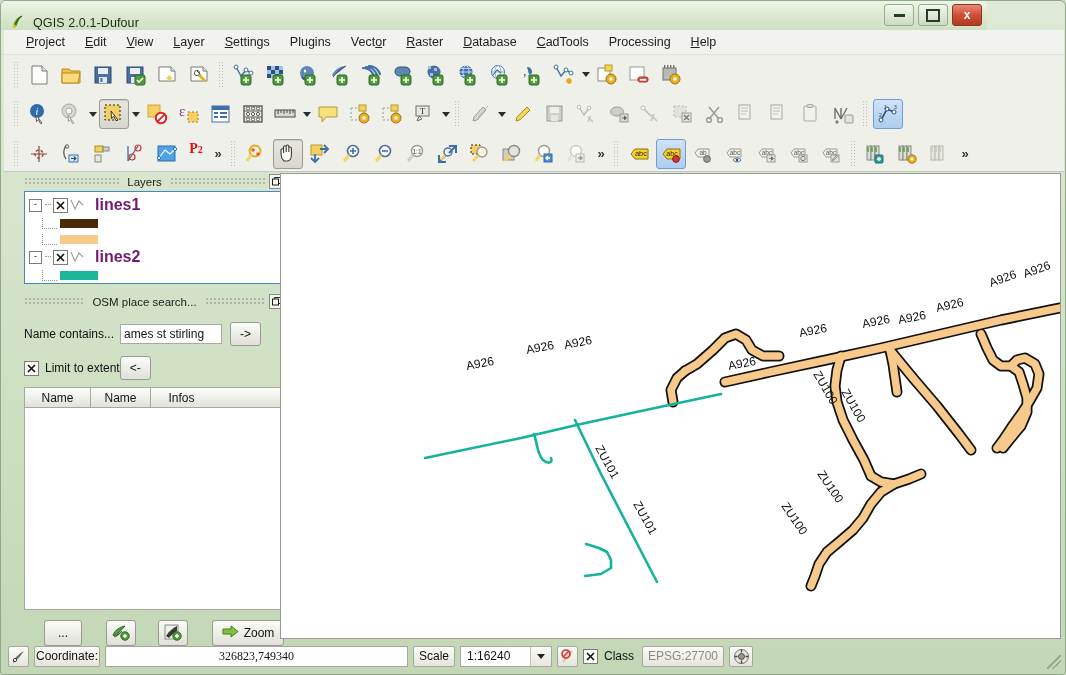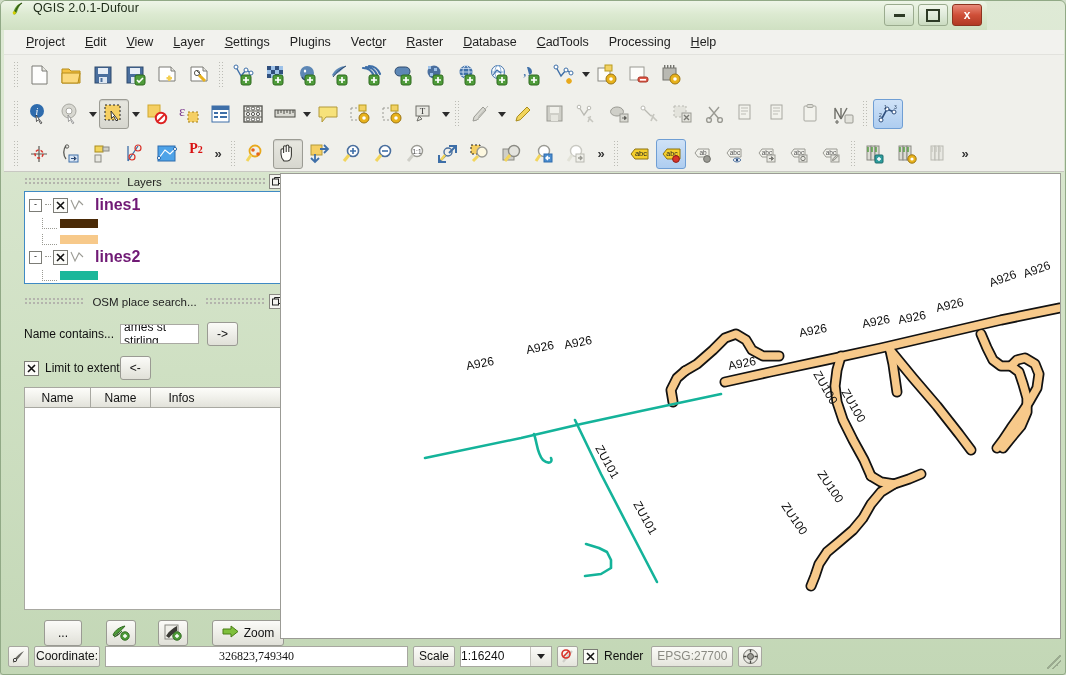"QGIS 2.0.1-Dufour" .titlebar { align-items: flex-start -> flex-end }
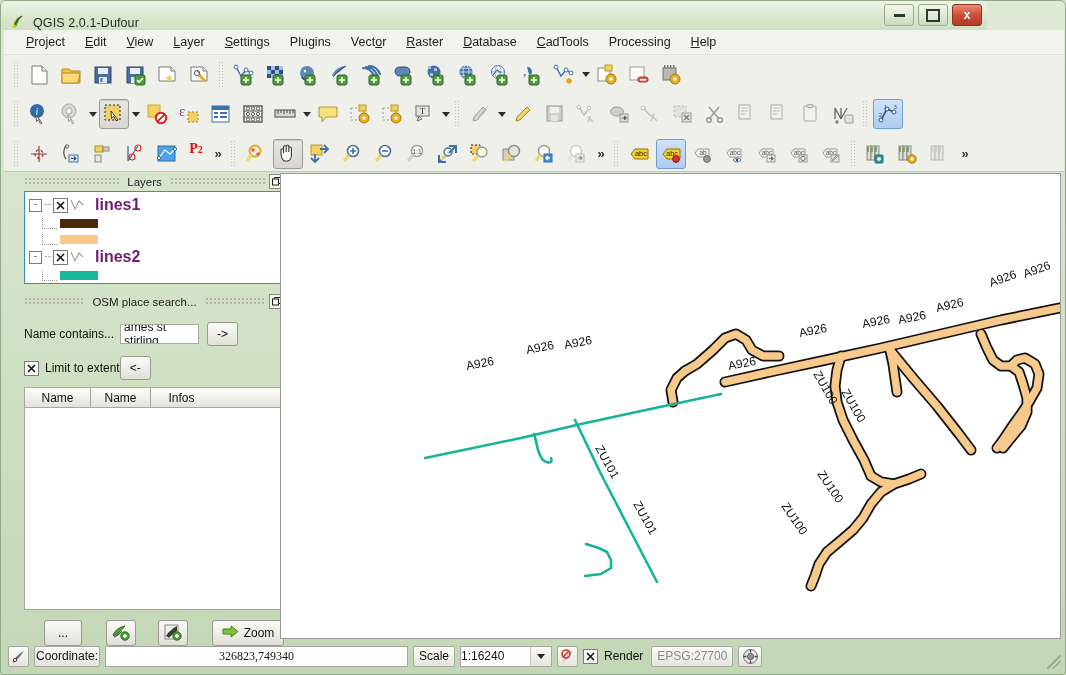"ames st stirling" div.tinput { width: 79px -> 102px }
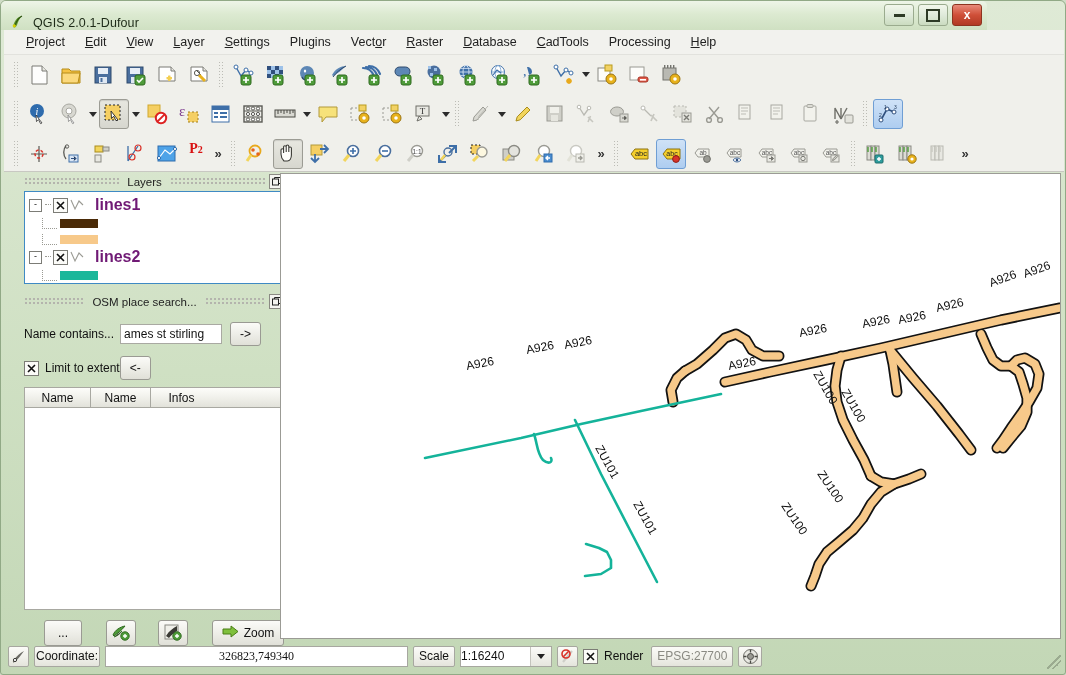"1:16240" .combo .cval { padding-left: none -> 6px }
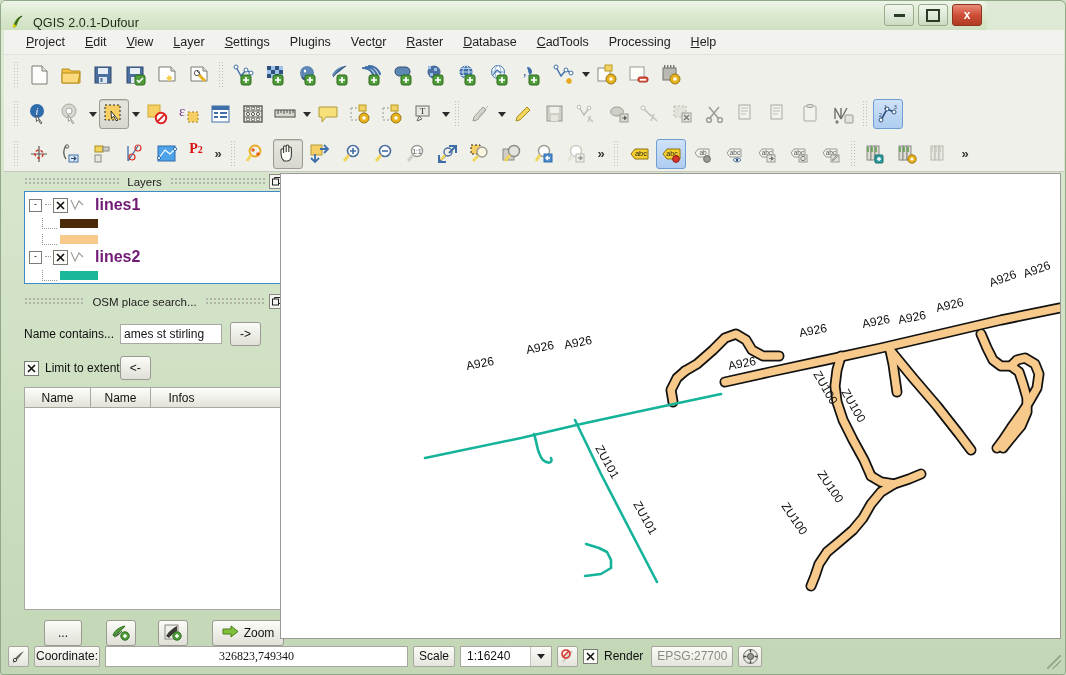"Render" span { text: Render -> Class }
